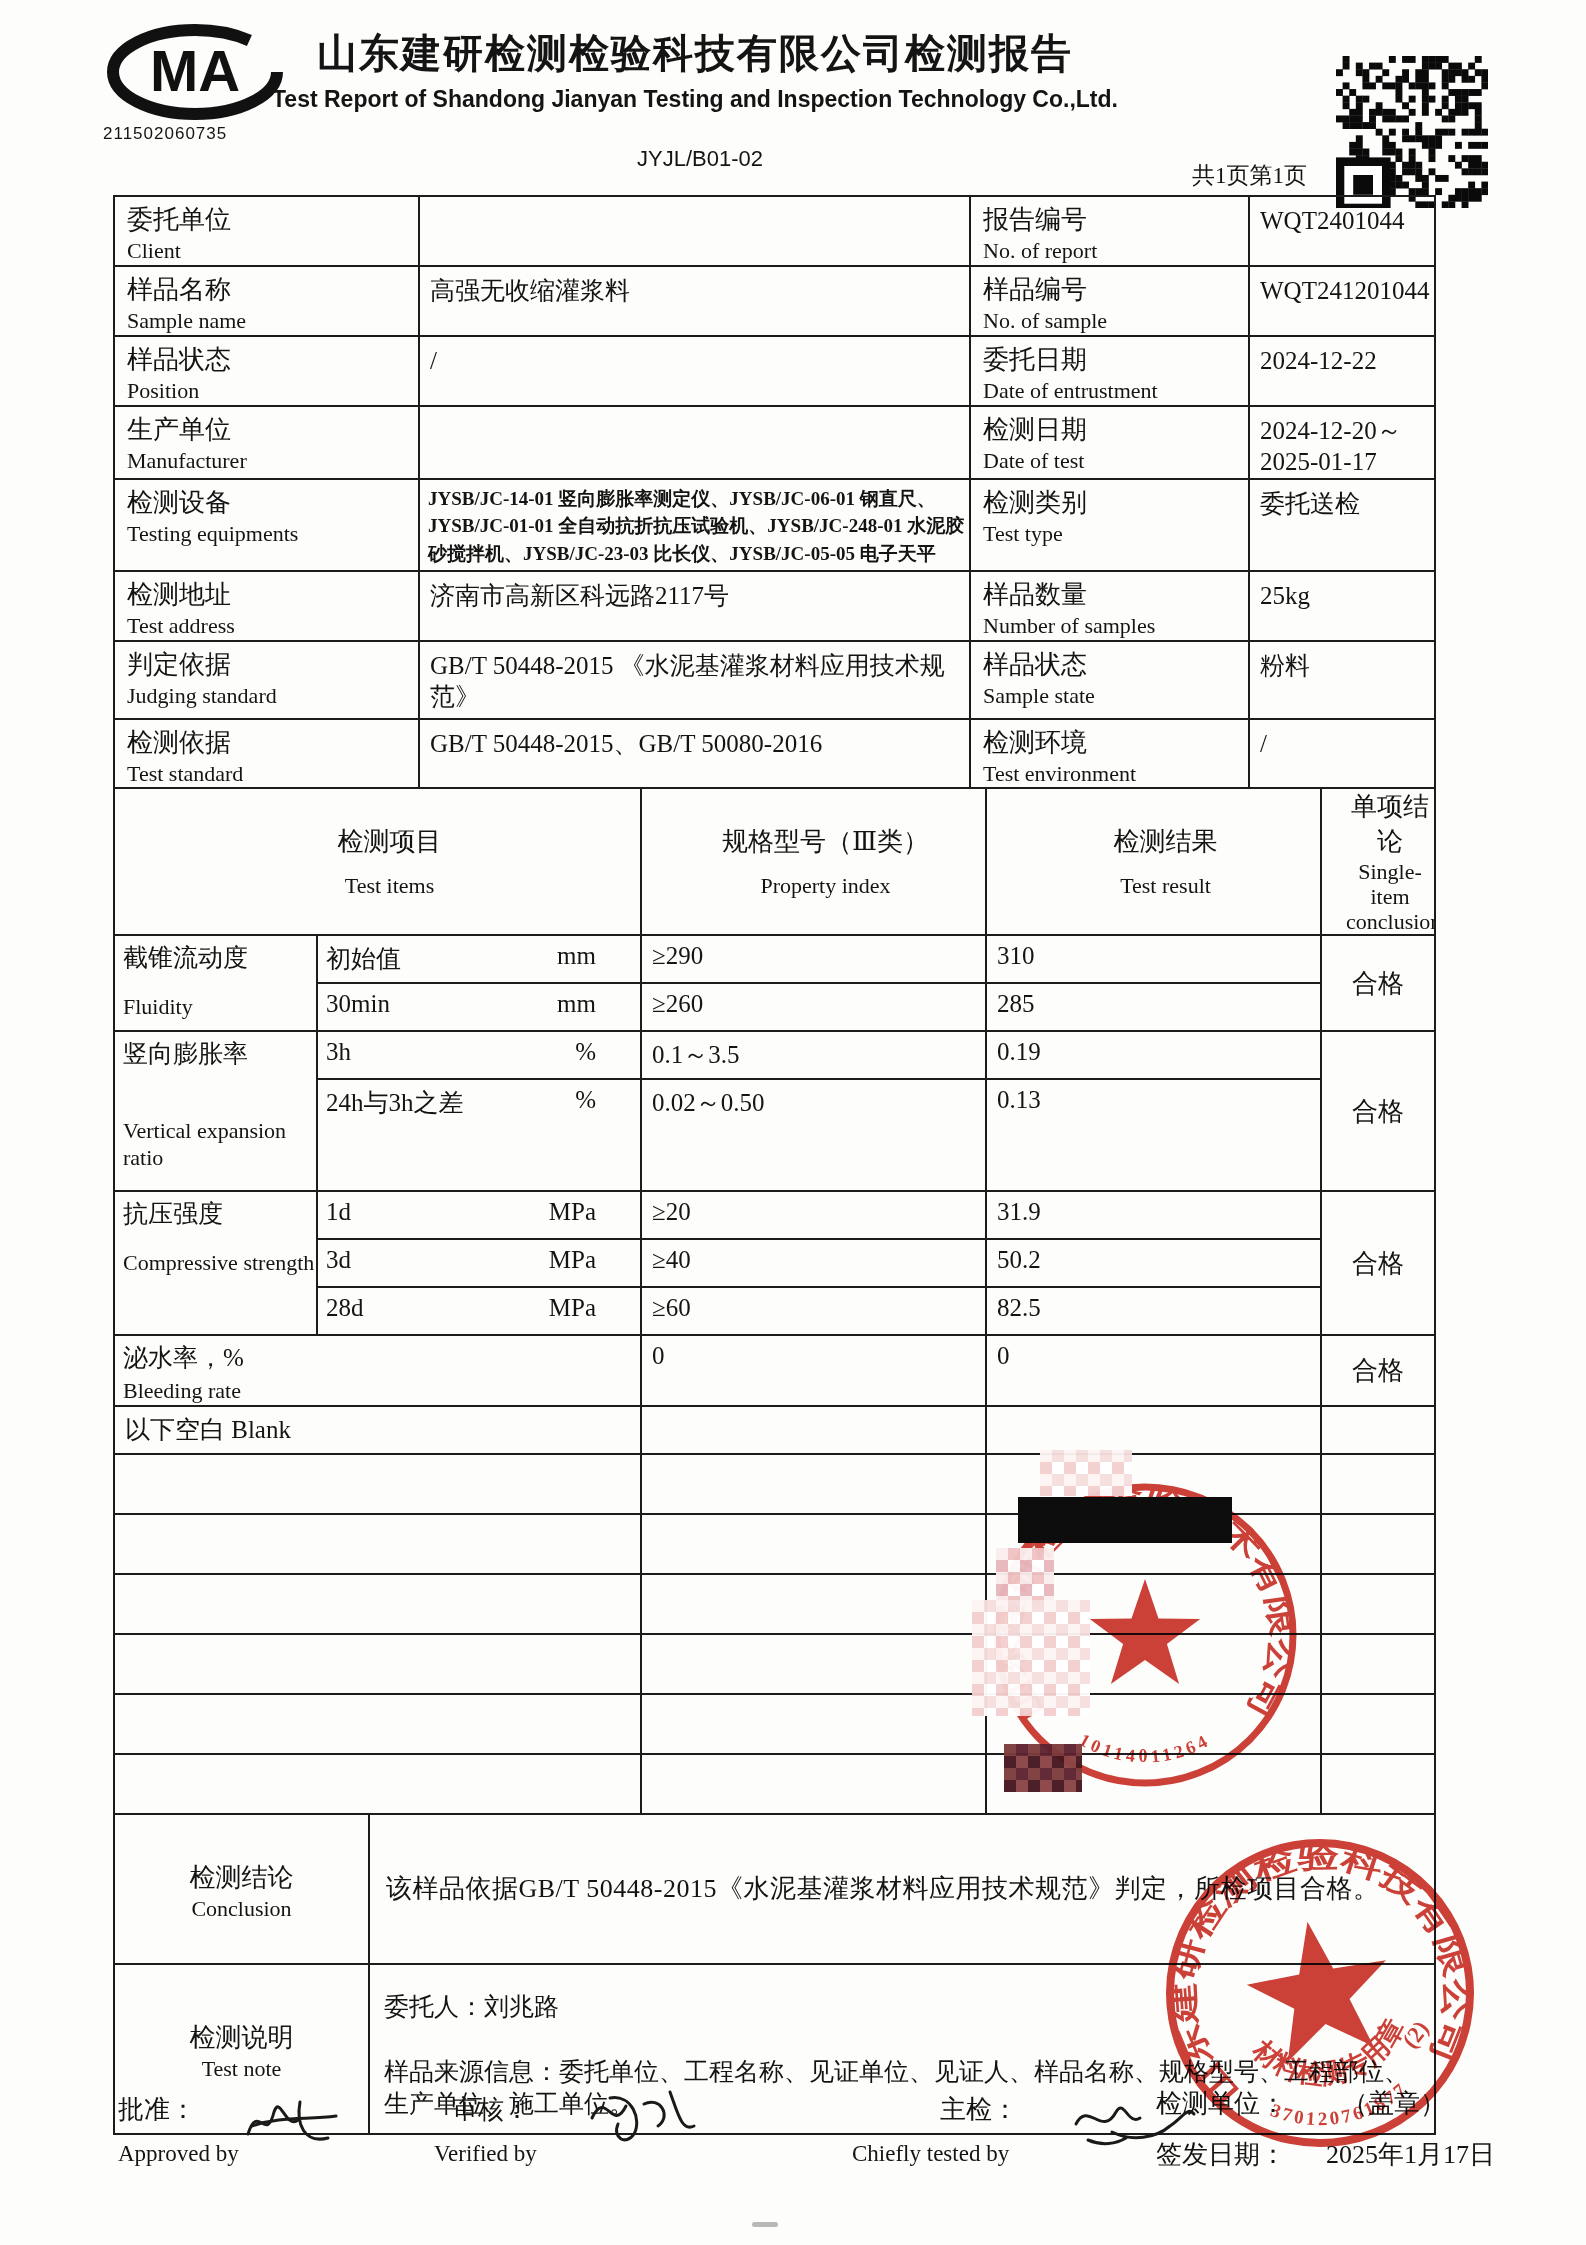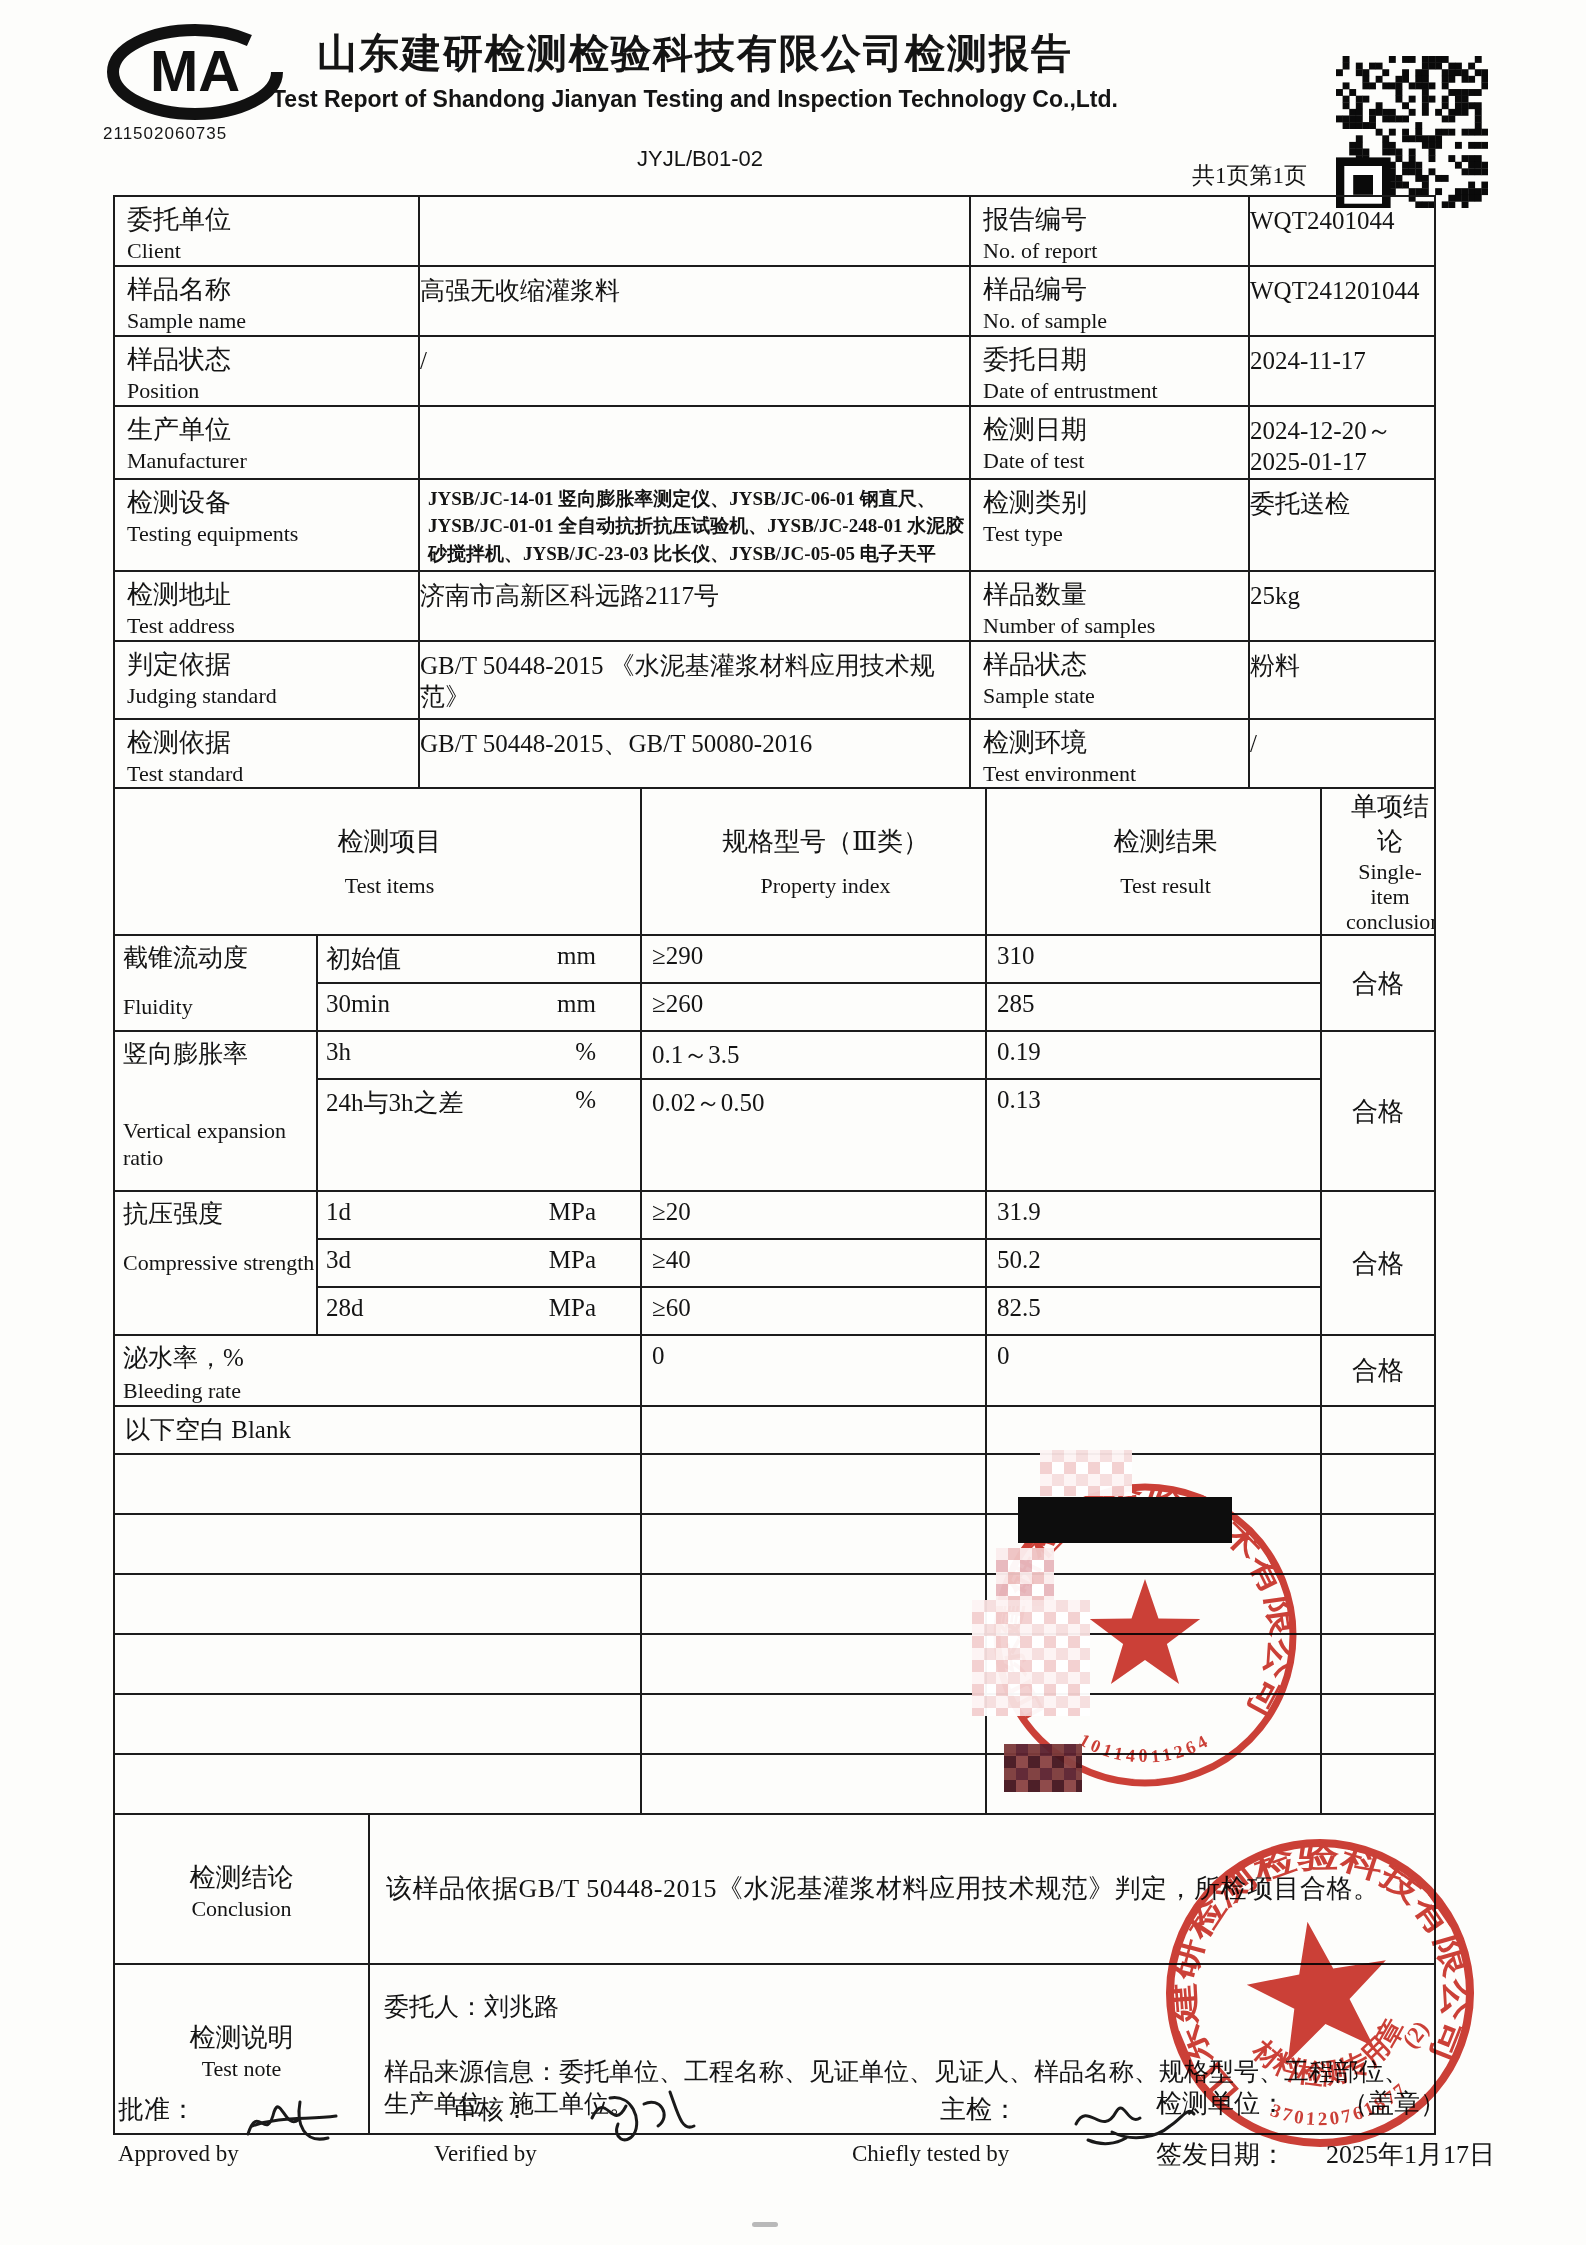"WQT2401044" .vcell { padding: 8px 8px 0 0 -> 8px 8px 0 10px }
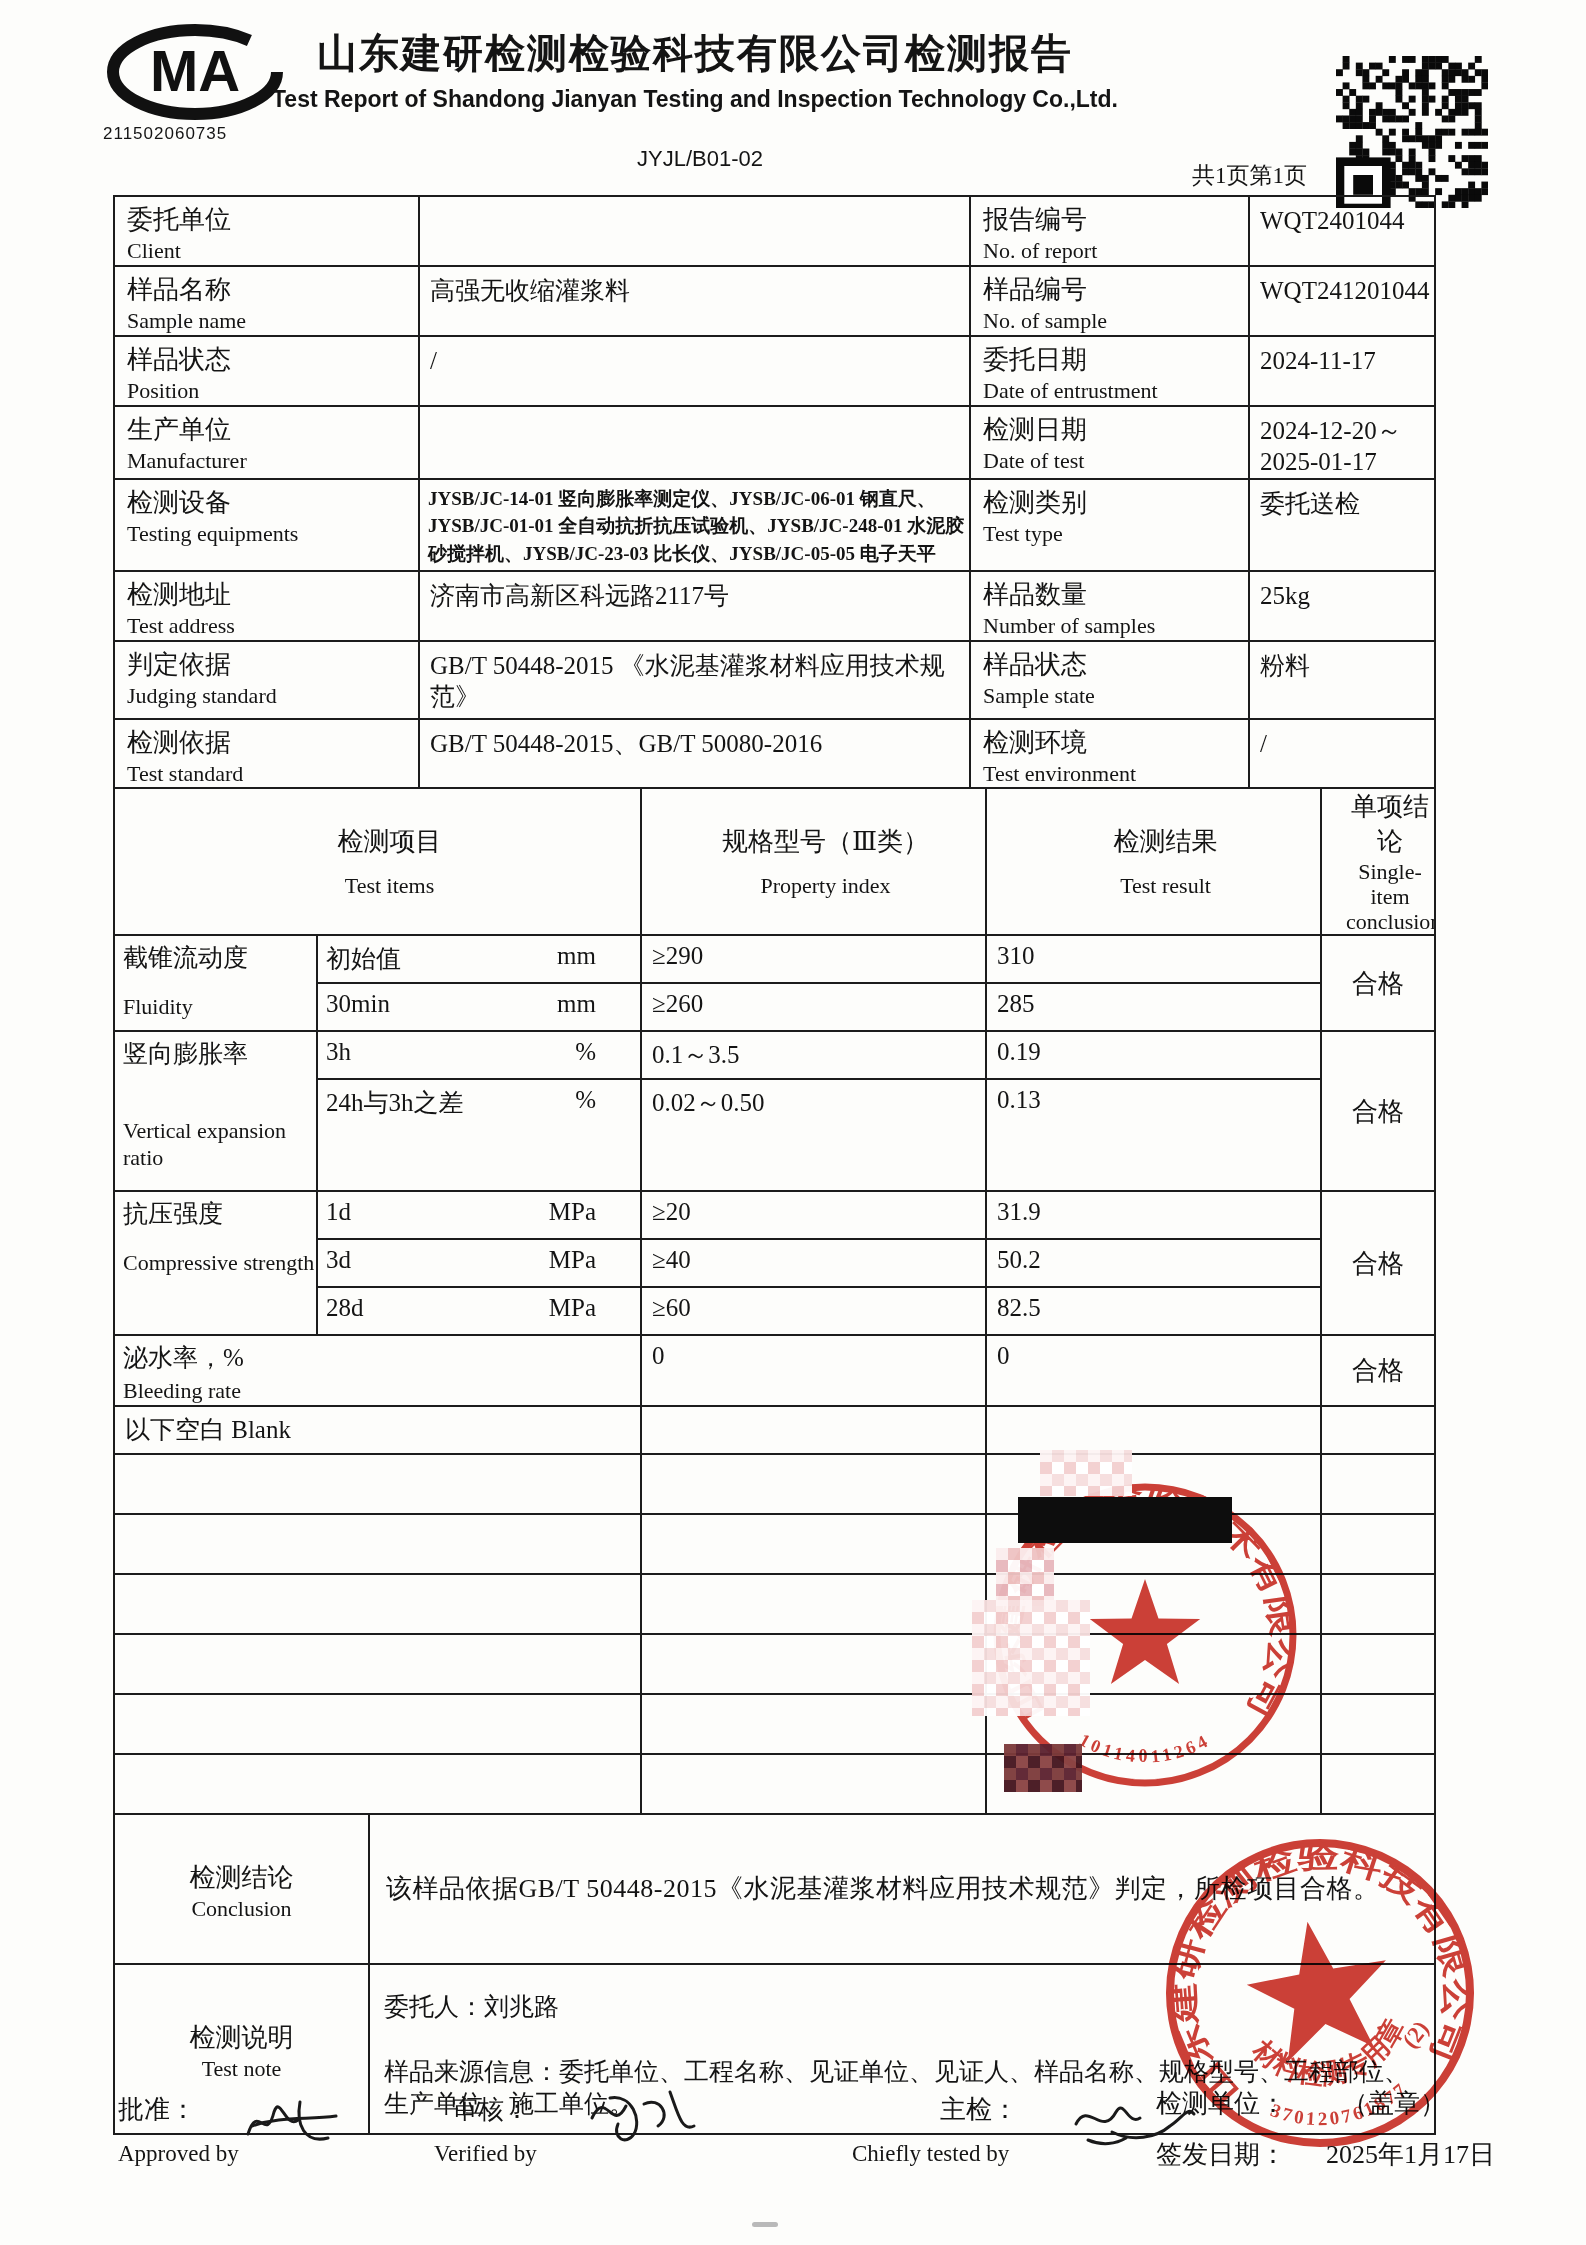"2024-11-17" td.vcell { text: 2024-11-17 -> 2024-12-22 }
